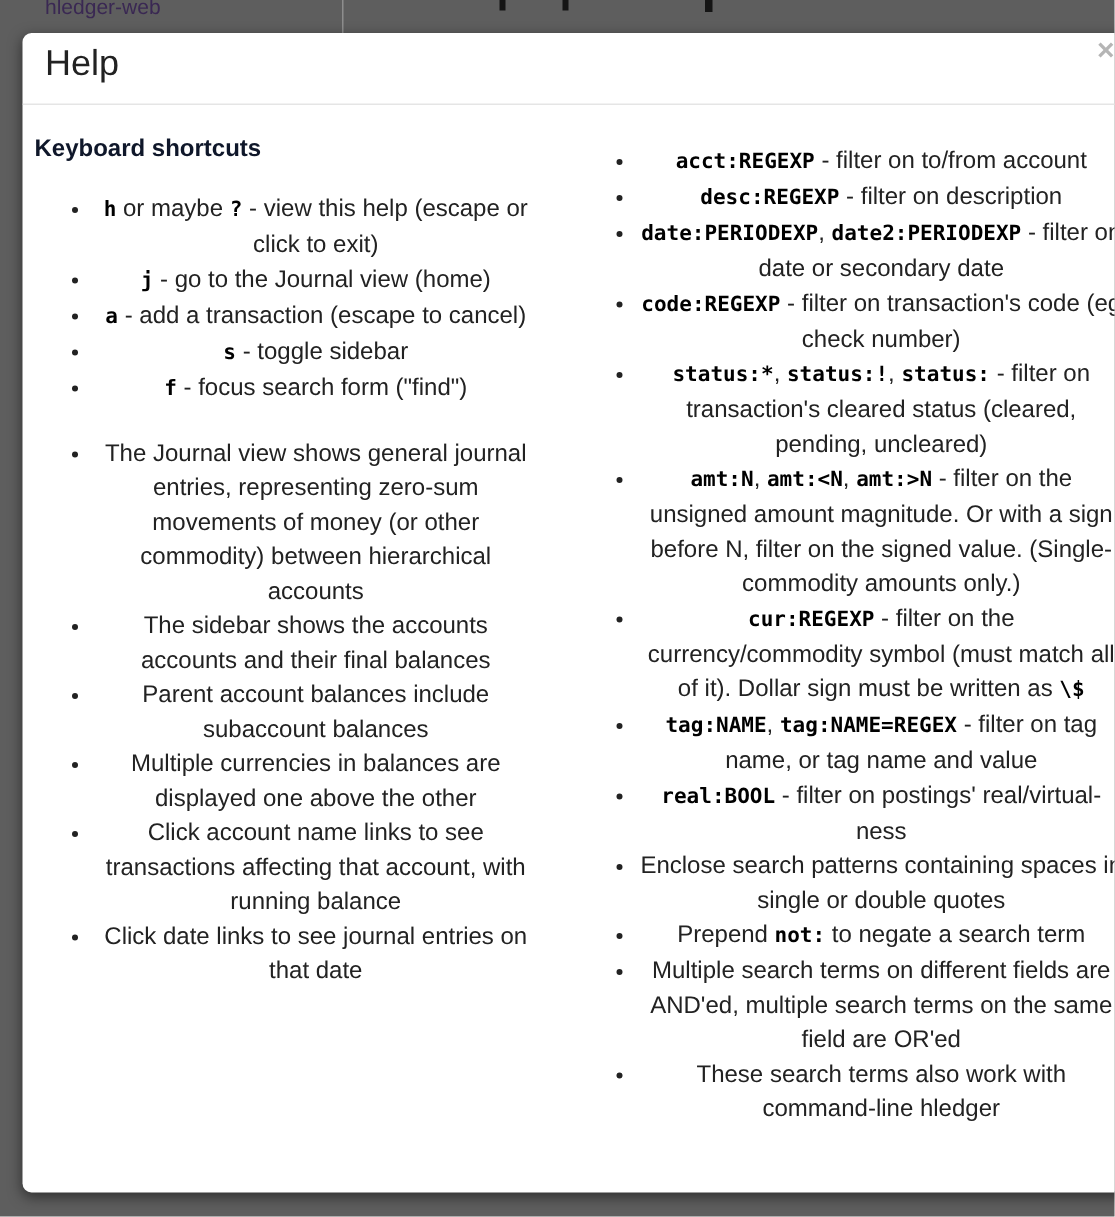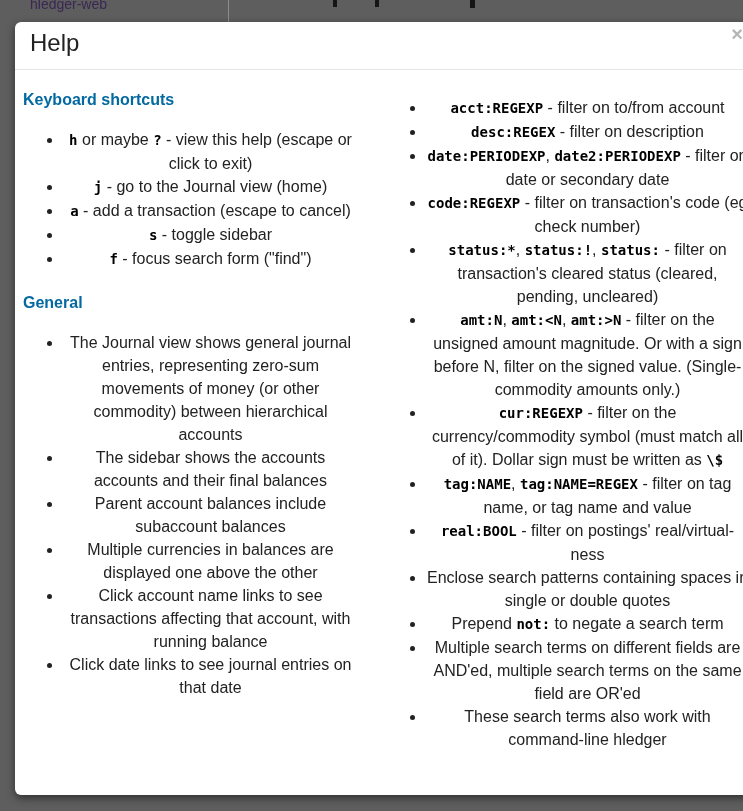"Keyboard shortcuts" .section-heading { color: #0369a1 -> #0f172a }
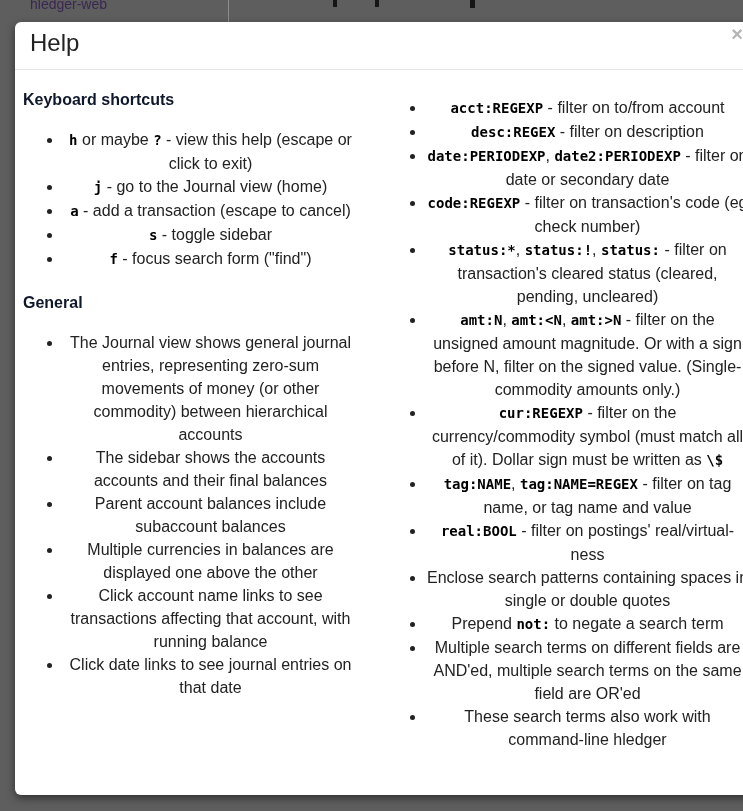"desc:REGEX" code.term { text: desc:REGEX -> desc:REGEXP }
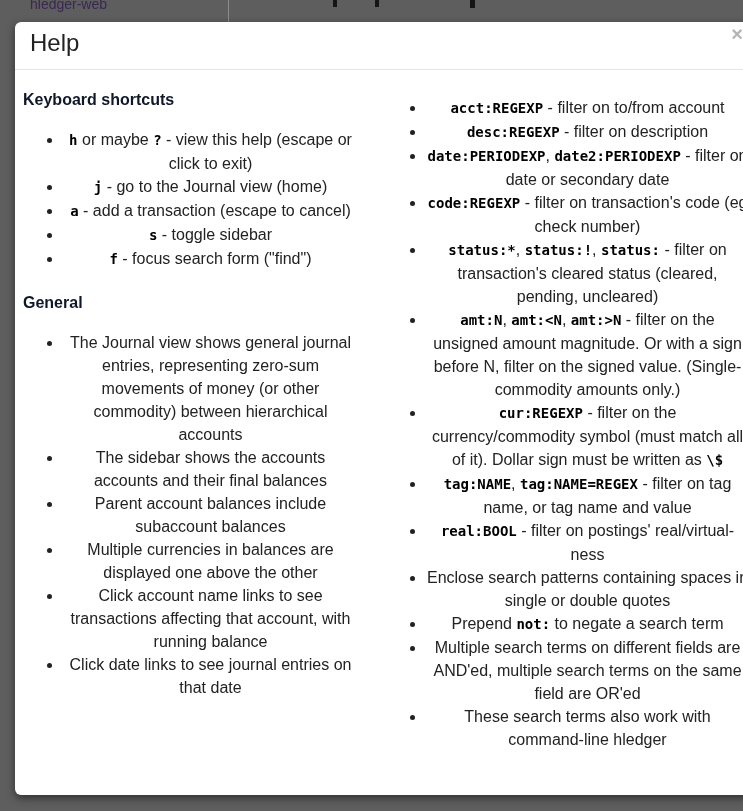"General" p.section-heading { html: <p>General</p> -> none }
